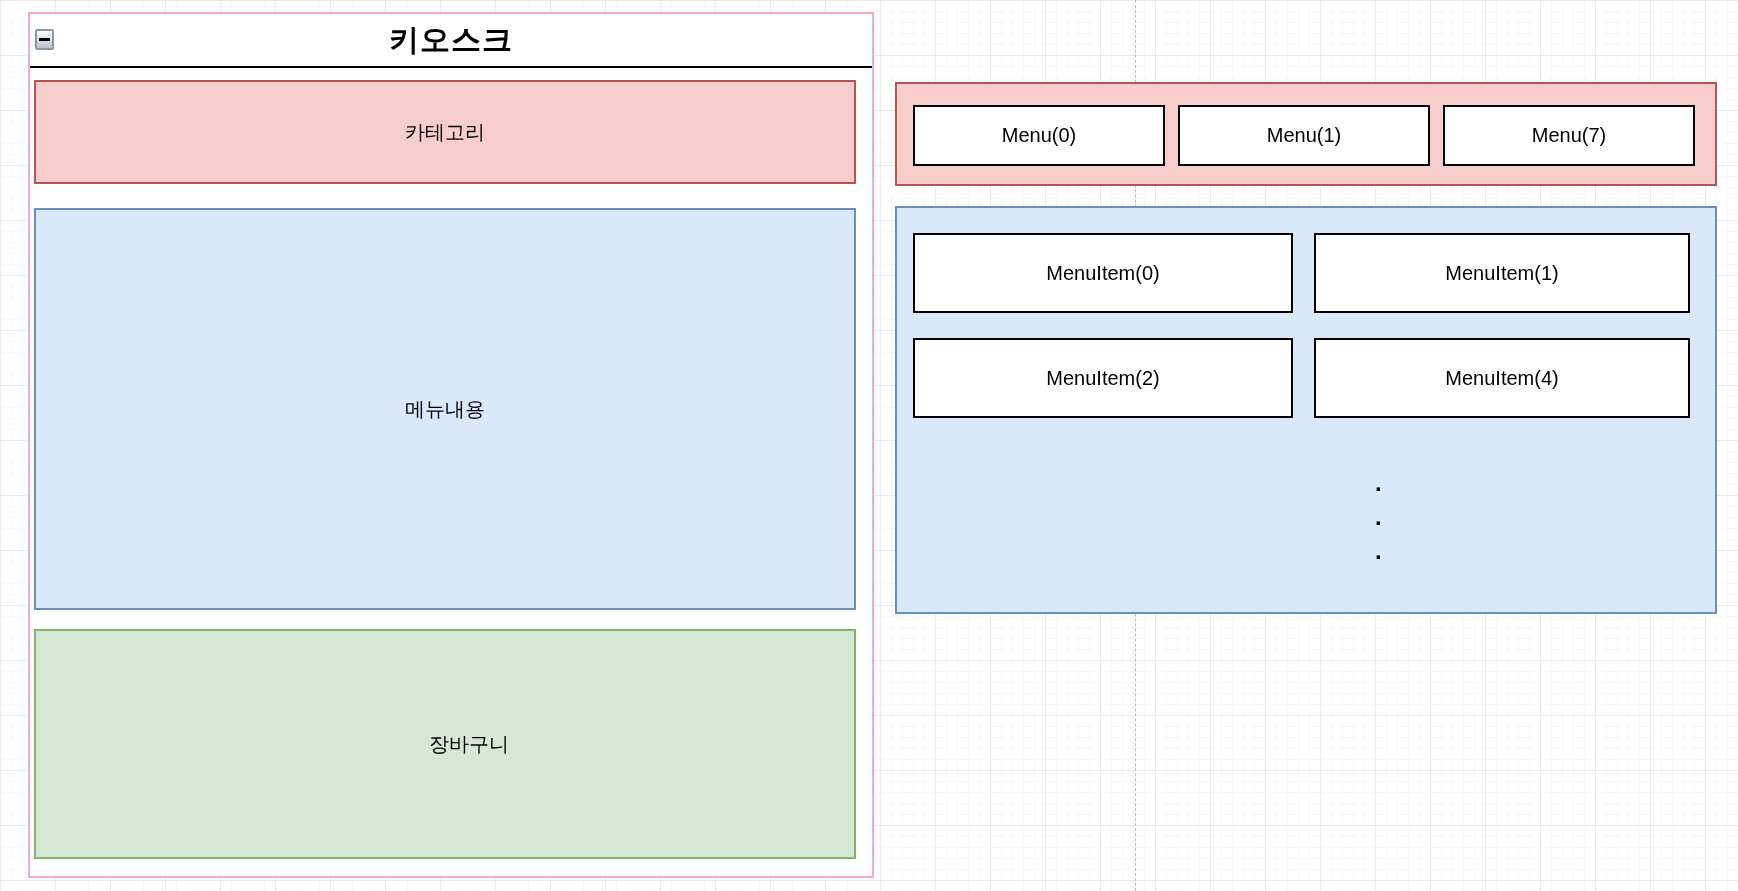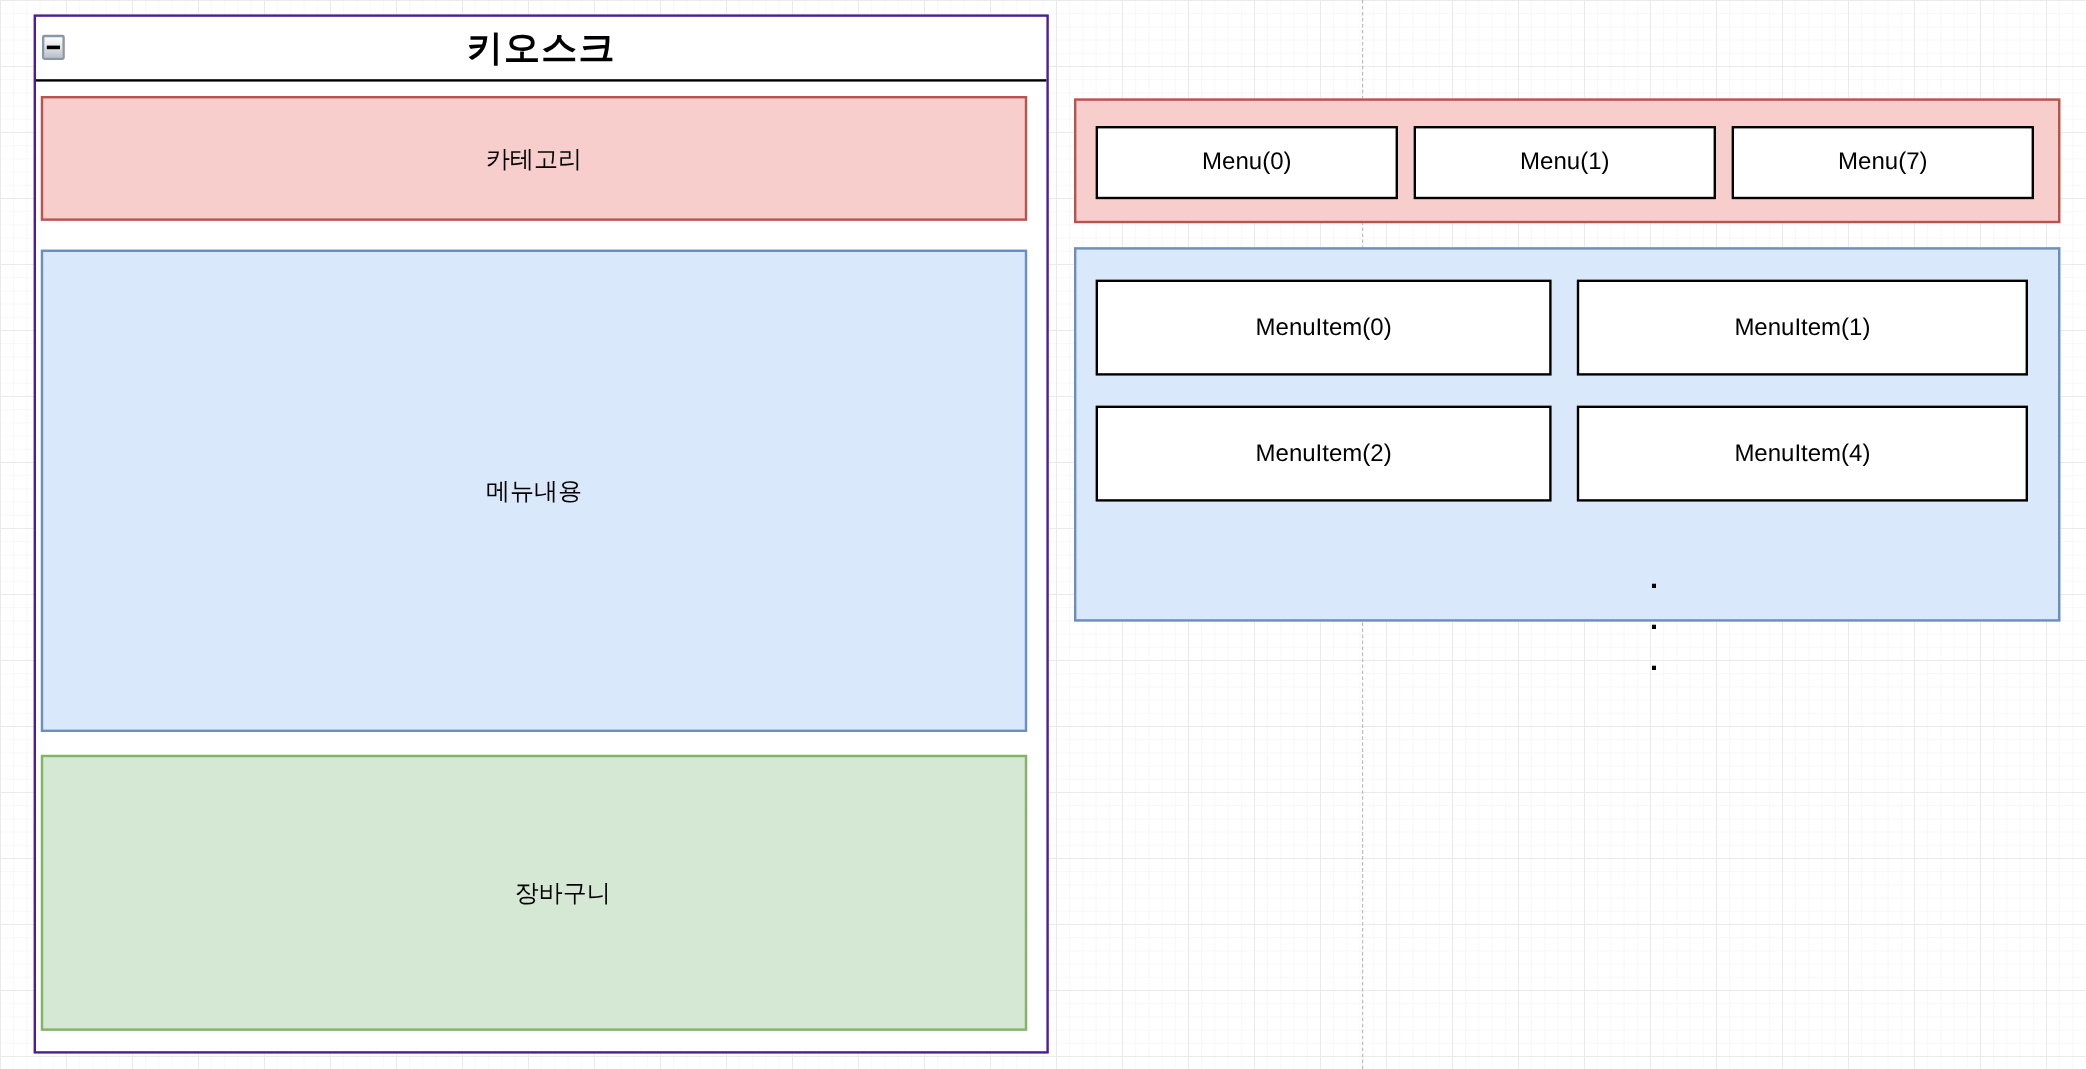"키오스크" .window { border: 2px solid #4c1d95 -> 2px solid #f9a8d4 }
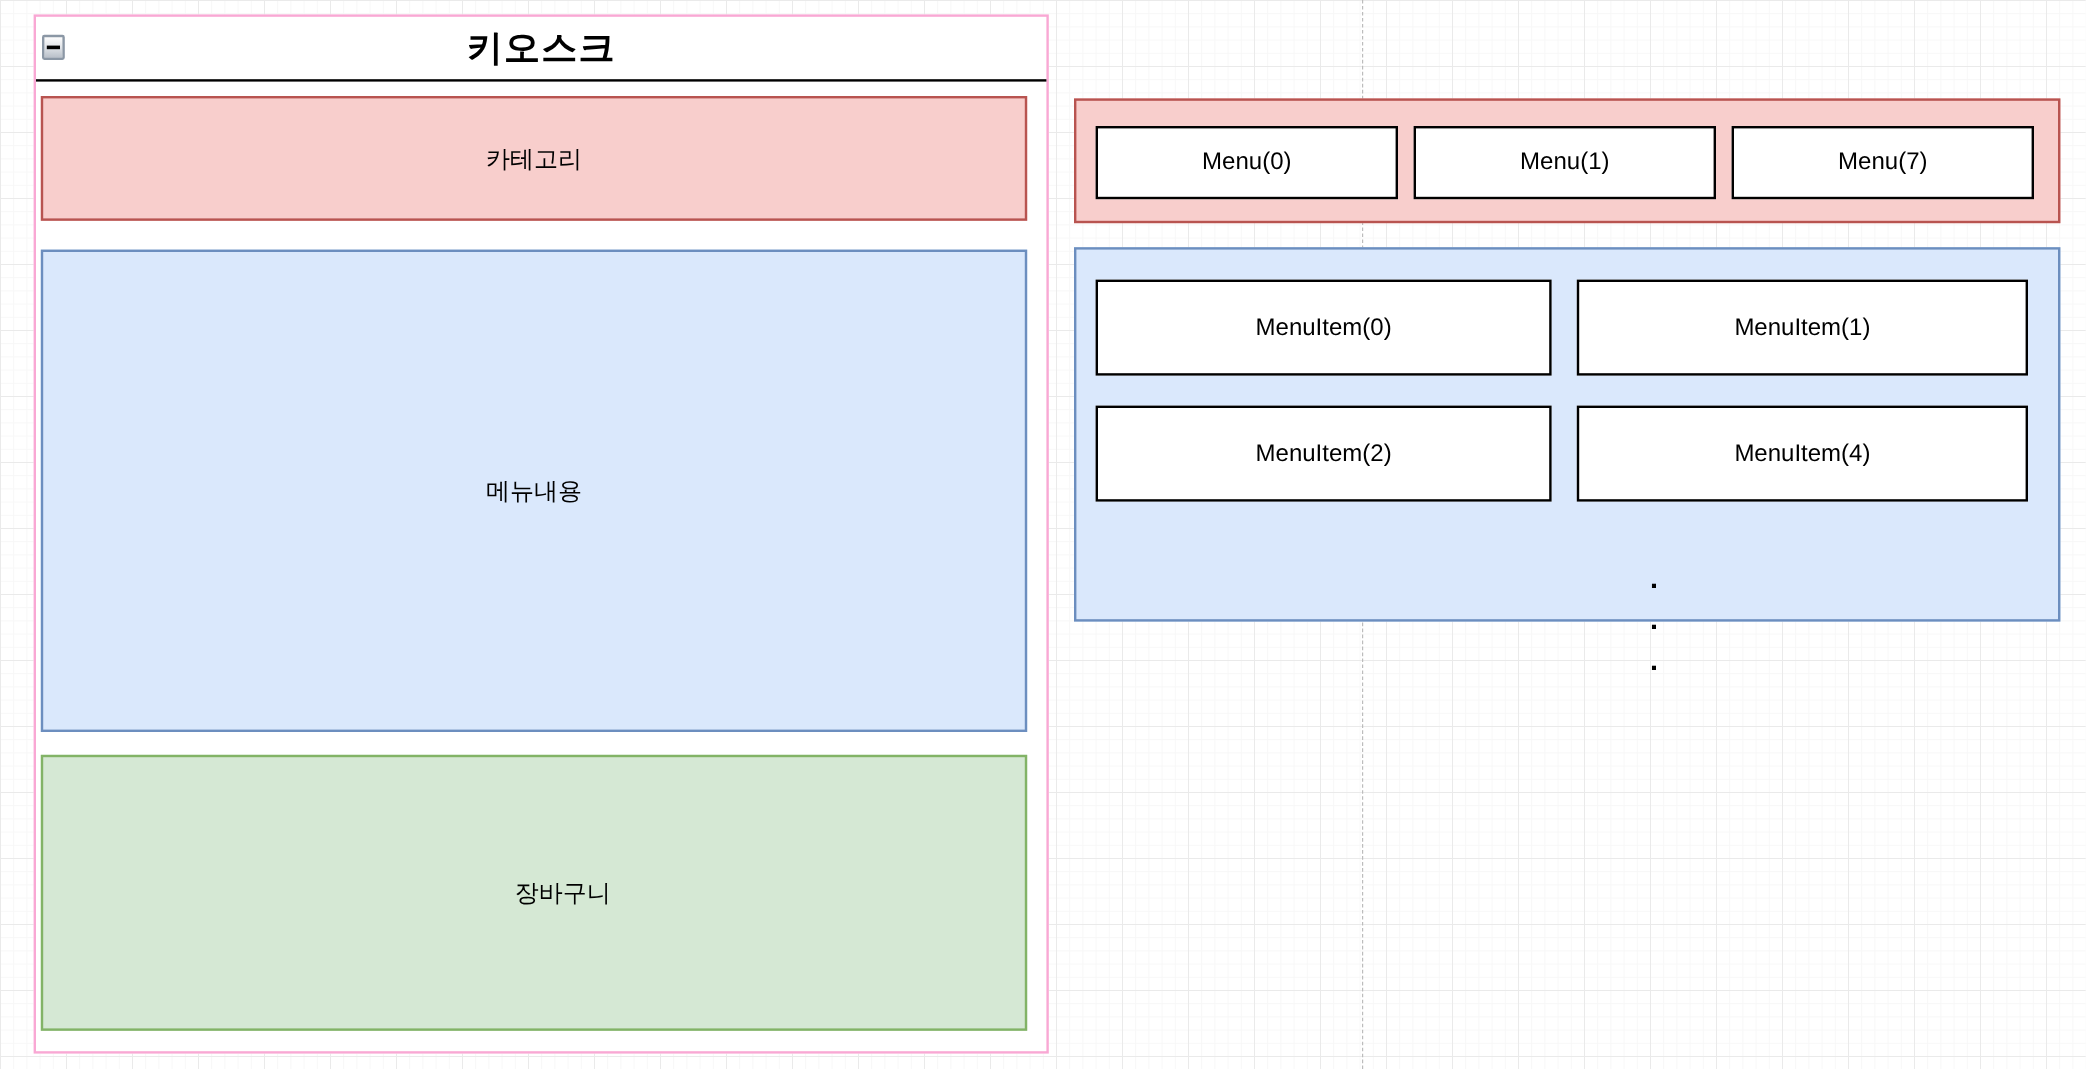"MenuItem(0)" .panel-blue { height: 312px -> 408px }
